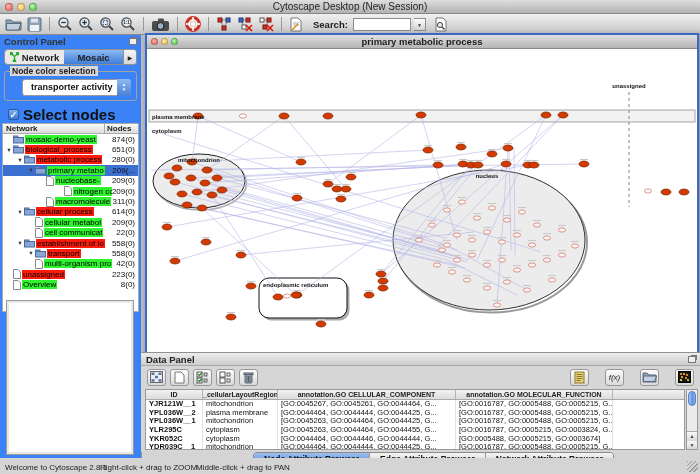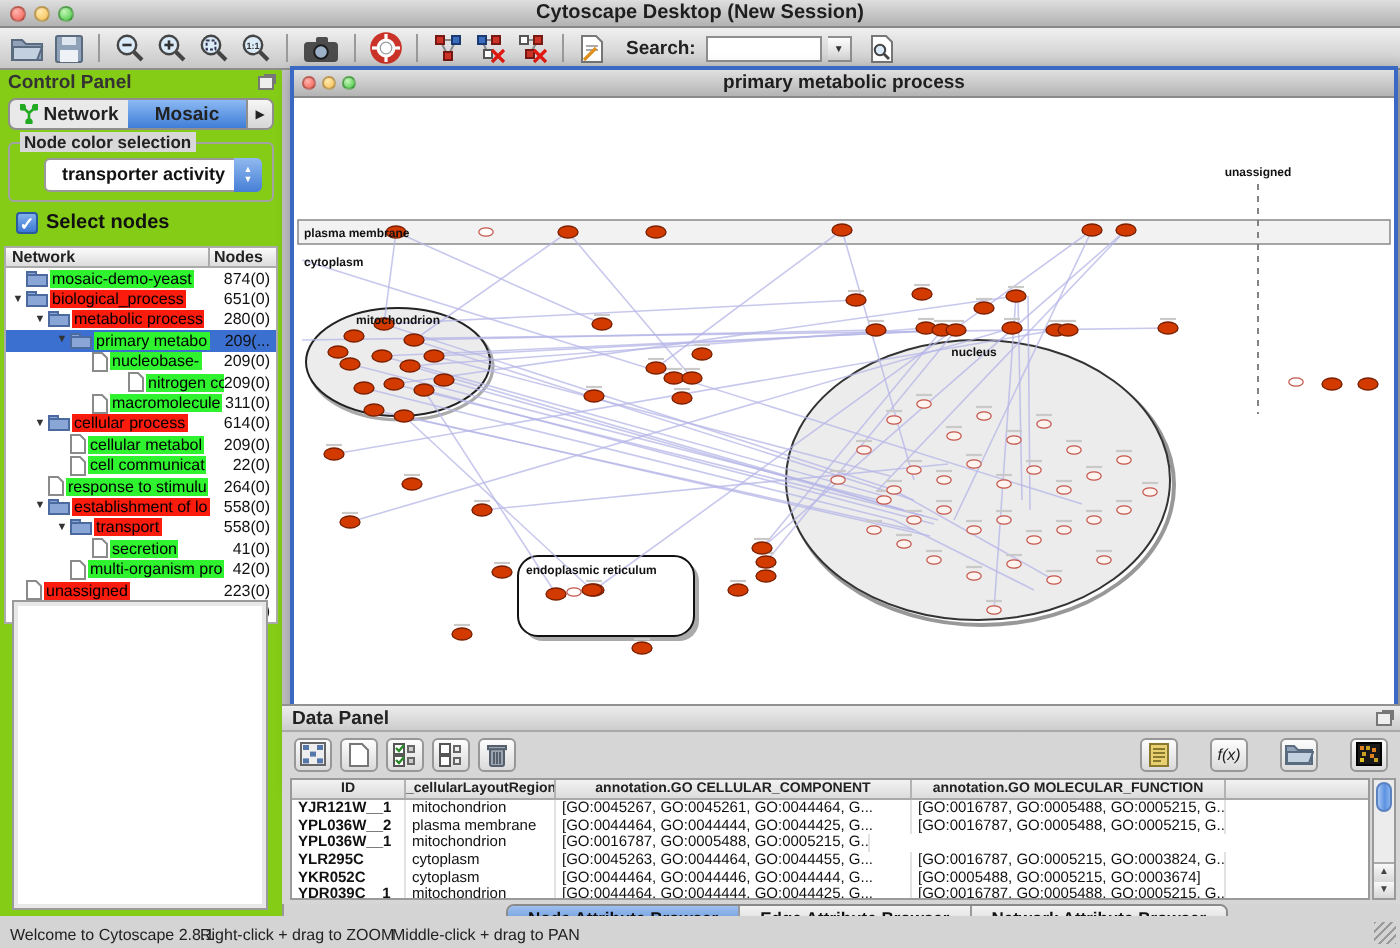"Cytoscape Desktop (New Session)" .titlebar { font-weight: bold -> normal }
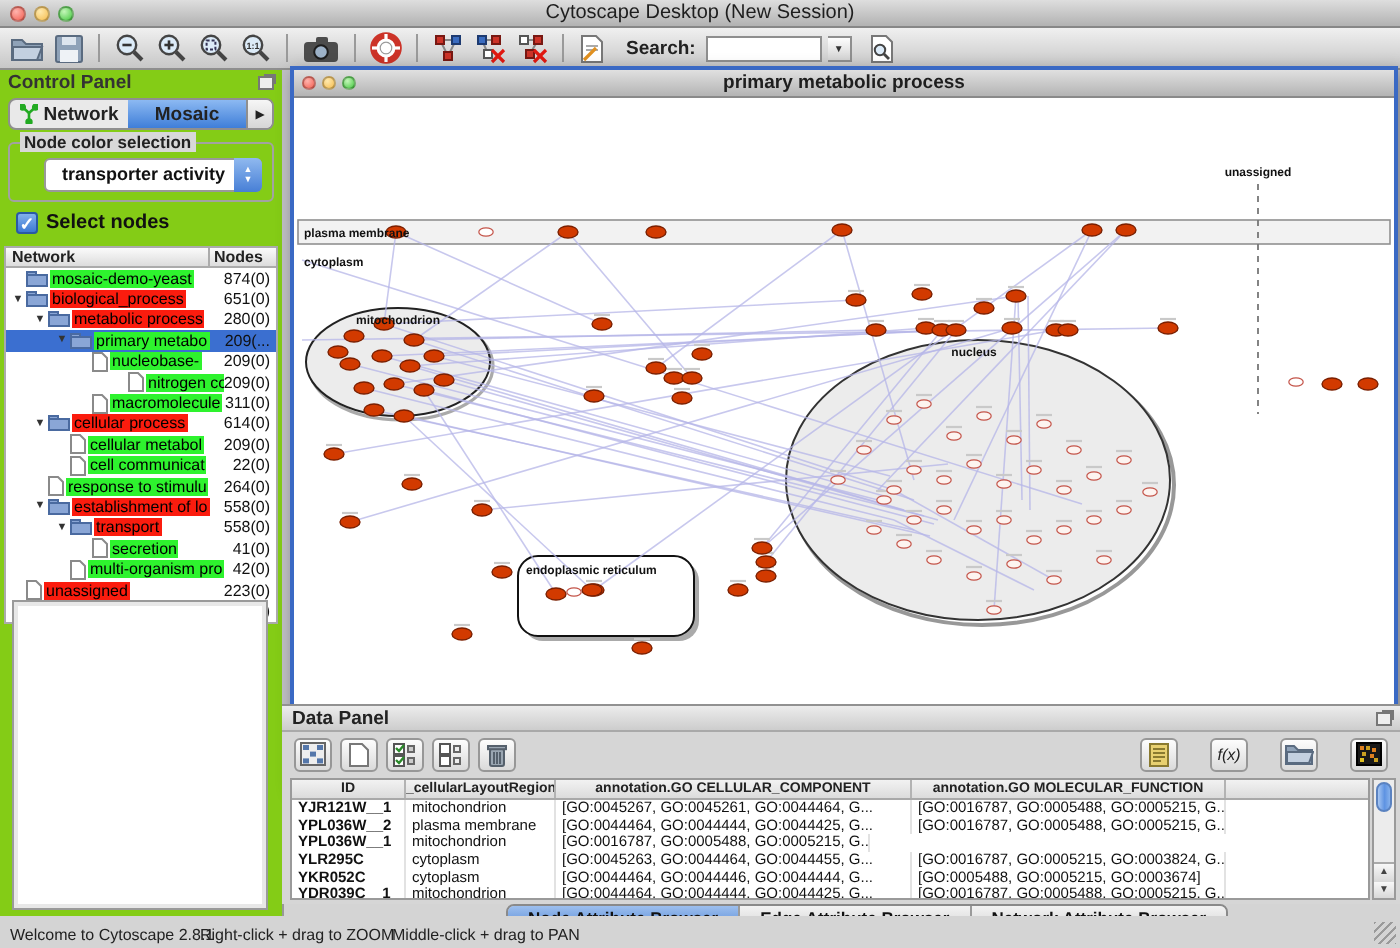"Control Panel" .control-panel { background: #84cc16 -> #3b82f6 }
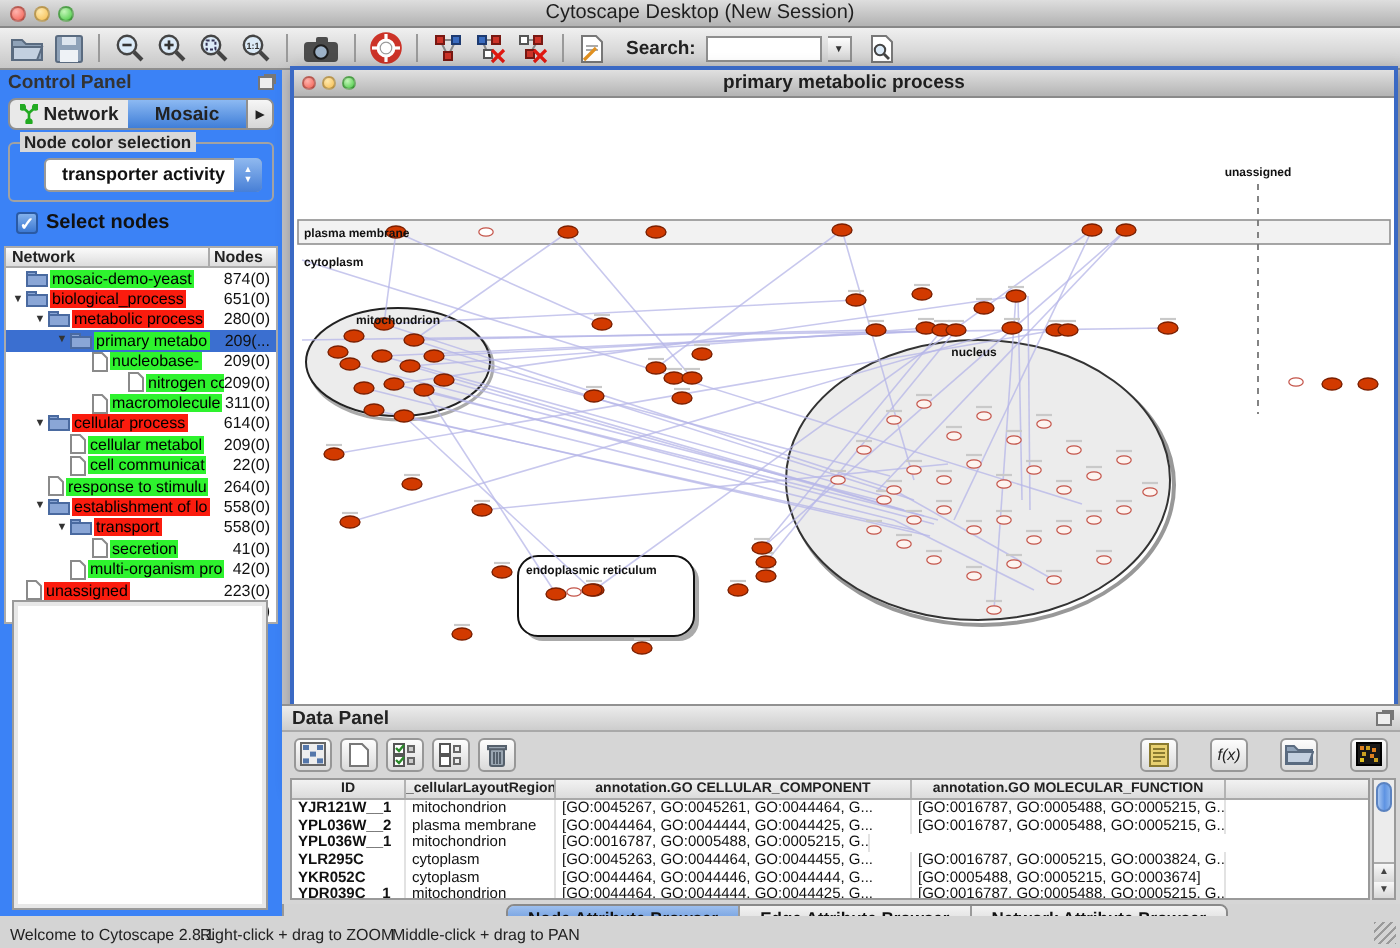"Select nodes" .check-label { font-size: 10px -> 15px }
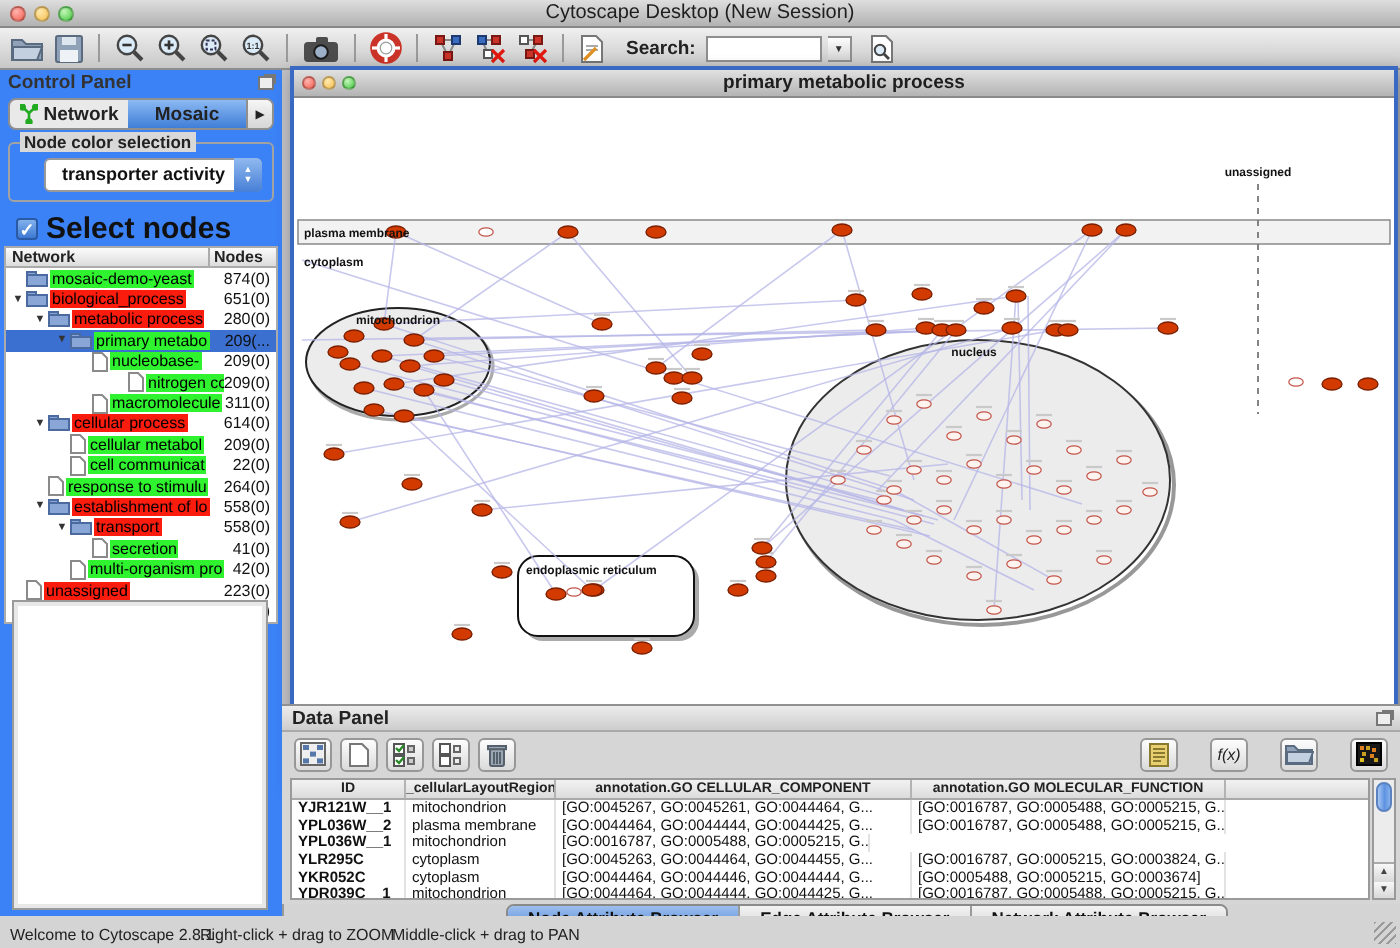"response to stimulu" div.tree-row { html: <div> <span></span> <span> <svg> <path></path> </svg> </span> <span>response to stimulu</span> <span>264(0)</span> </div> -> none }
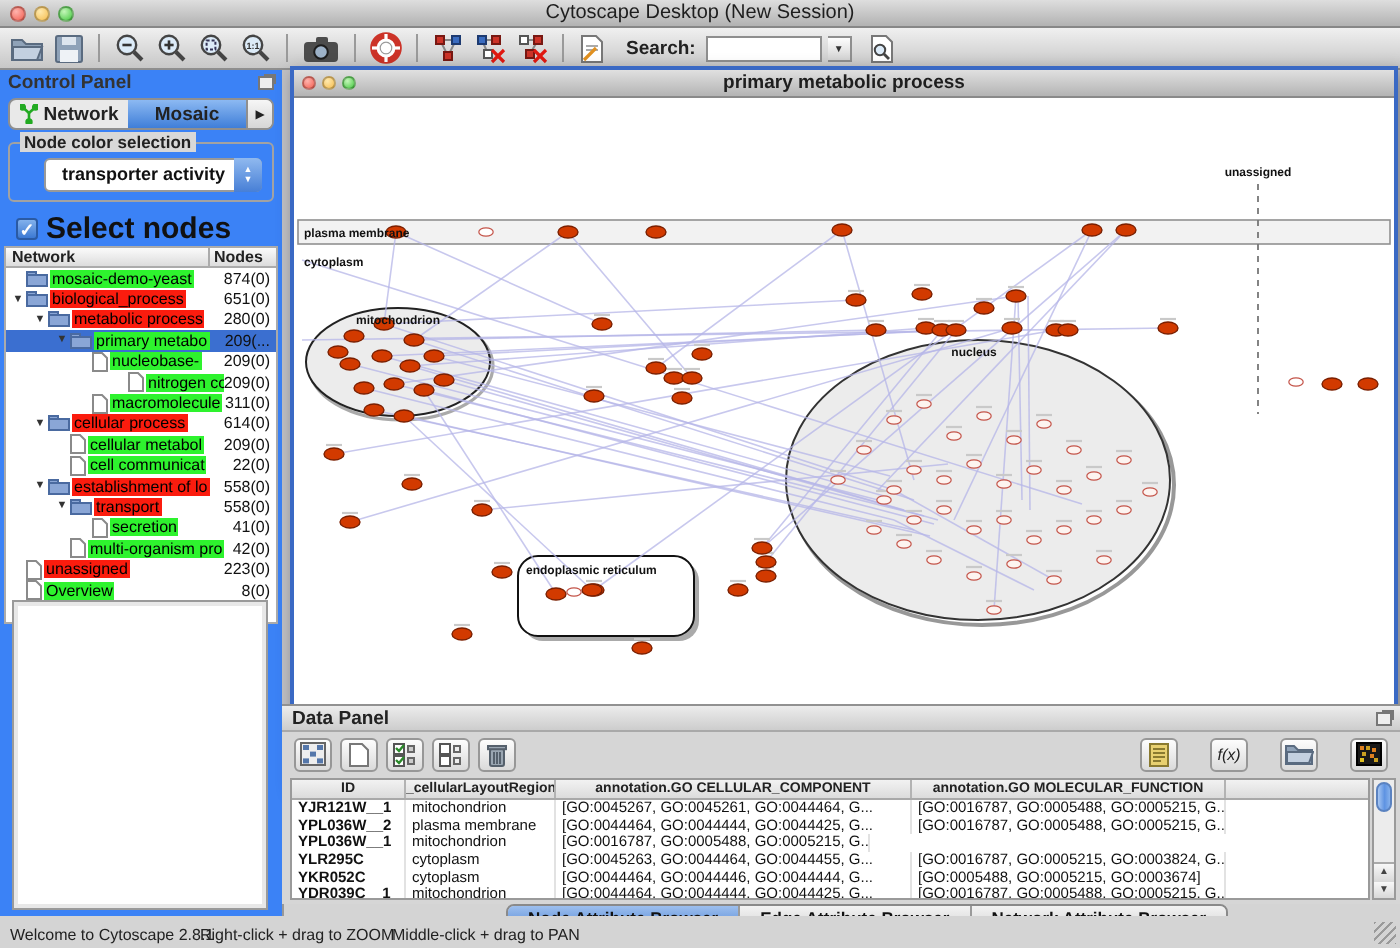"secretion" div.tree-row { html: <div> <span></span> <span> <svg> <path></path> </svg> </span> <span>secretion</span> <span>41(0)</span> </div> -> none }
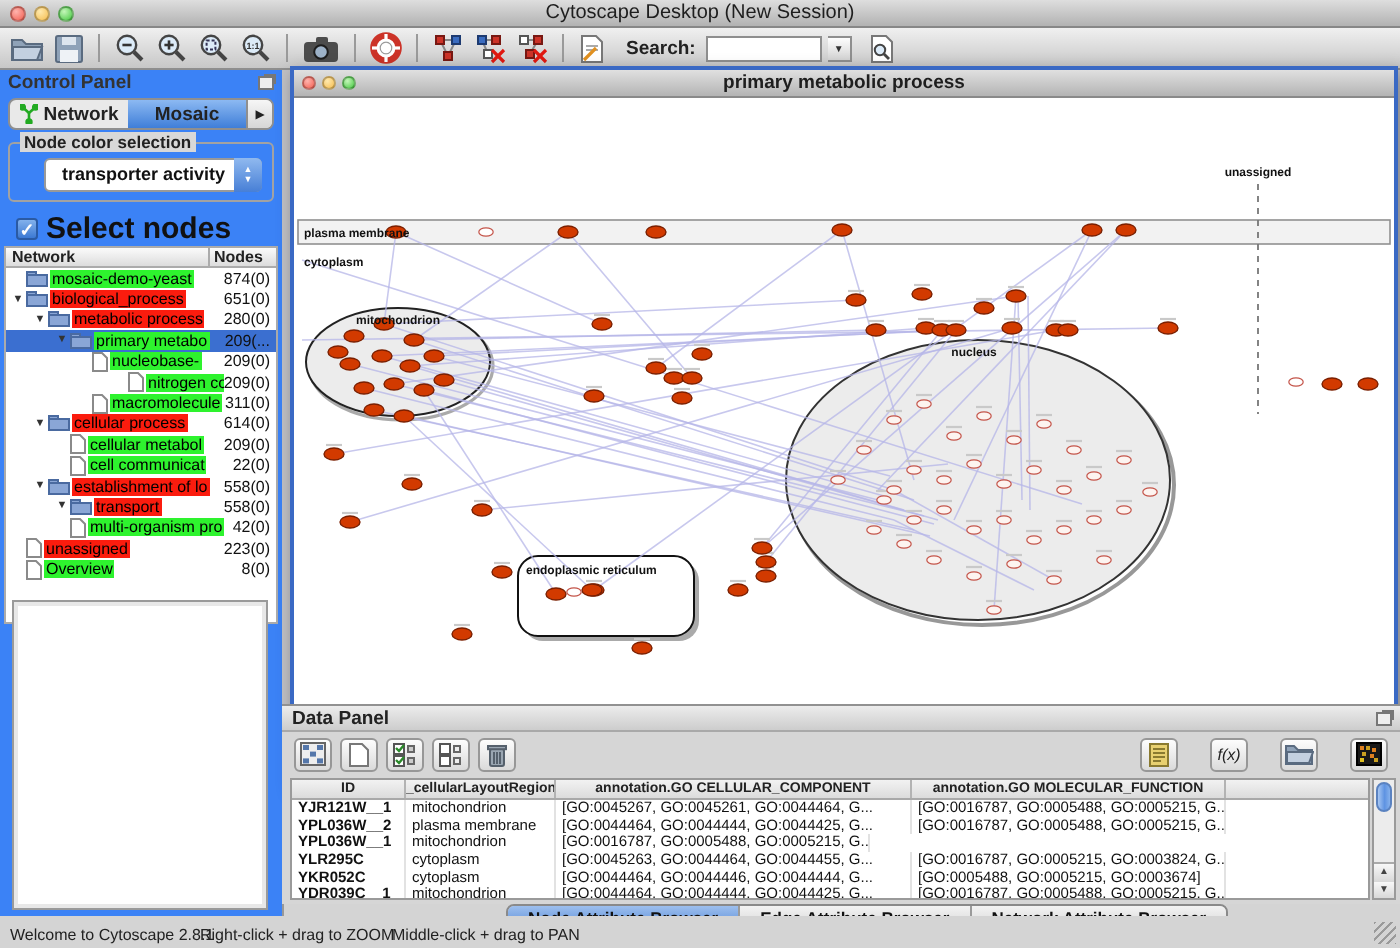"[GO:0045263, GO:0044464, GO:0044425," div.c2 { html: none -> <div>[GO:0045263, GO:0044464, GO:0044425, G...</div> }
